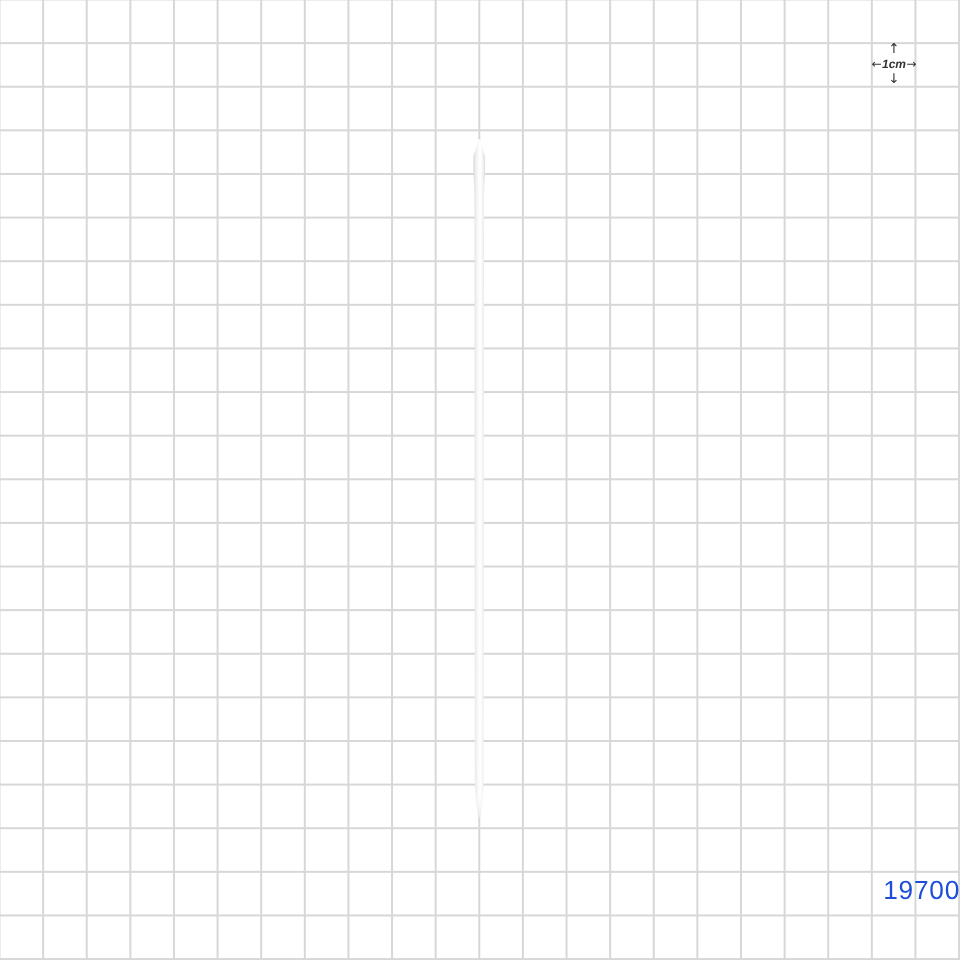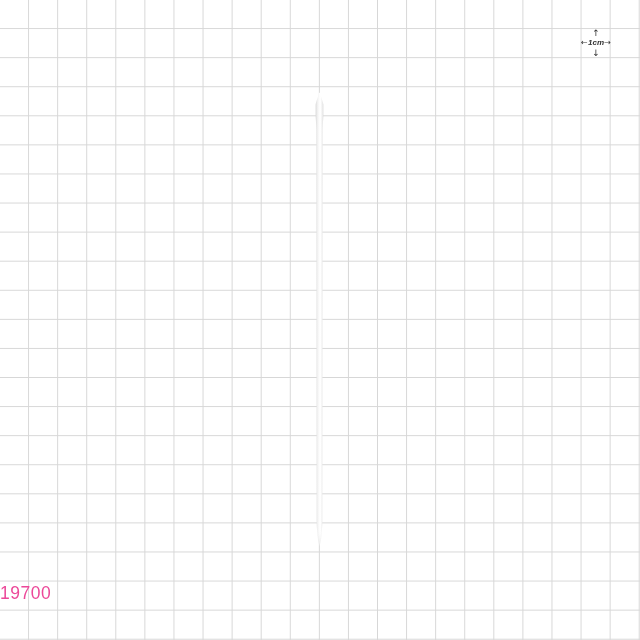"19700" .part-number { color: #ec4899 -> #1d4ed8; text-align: left -> right }
